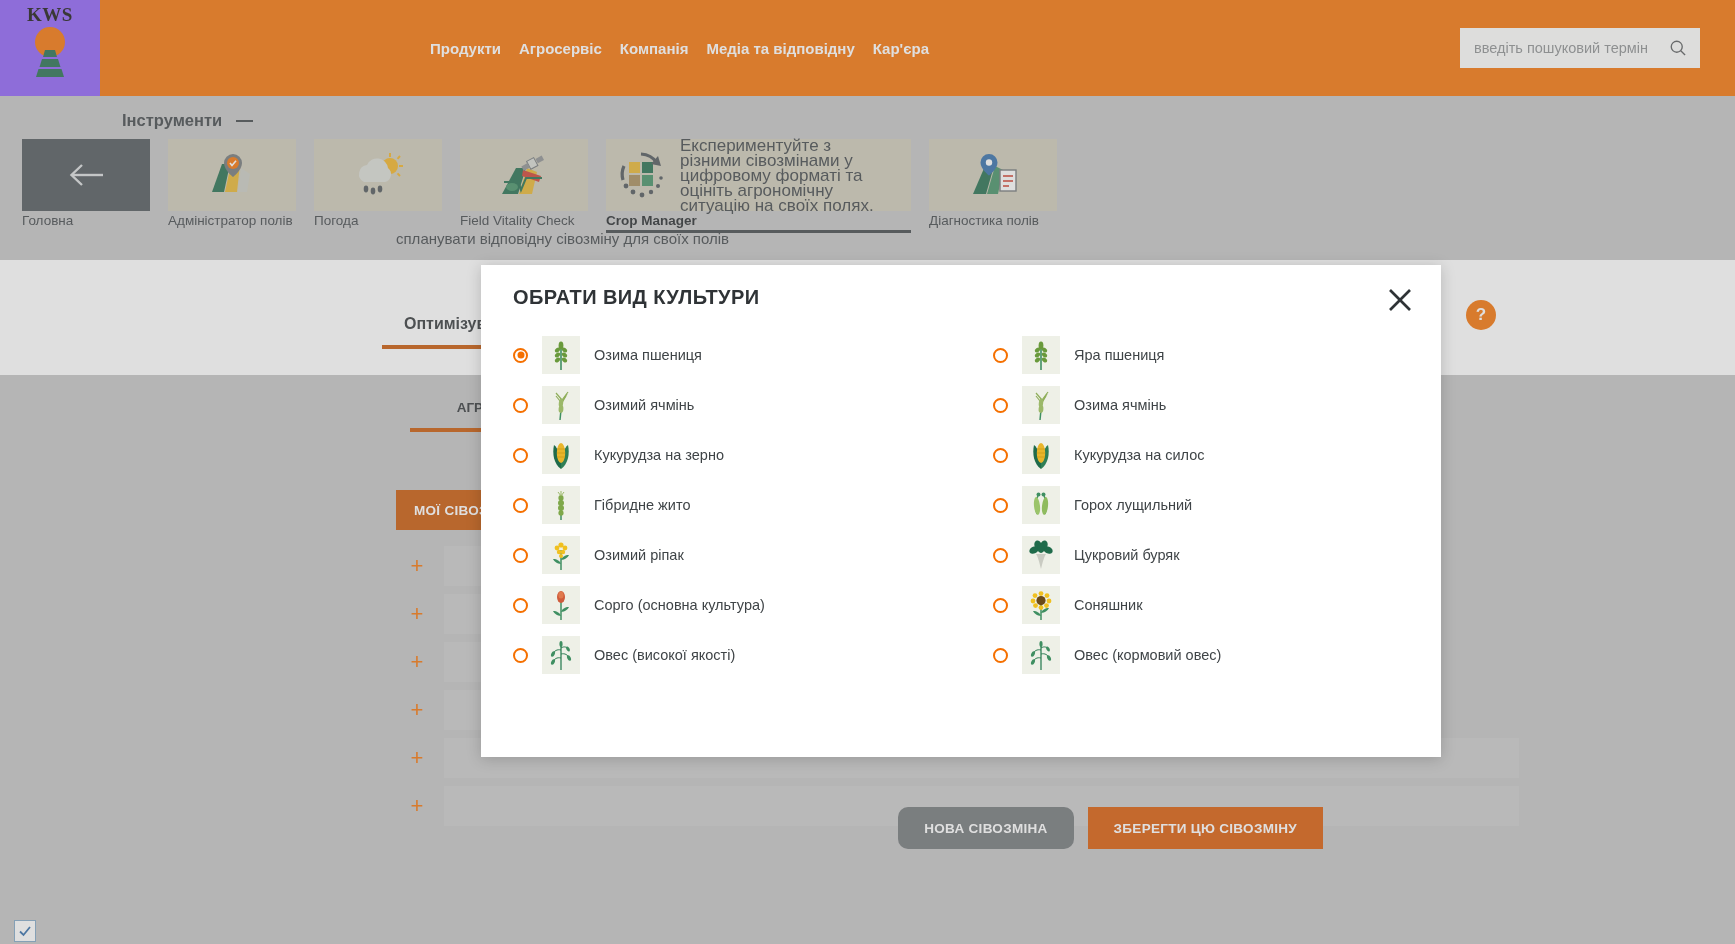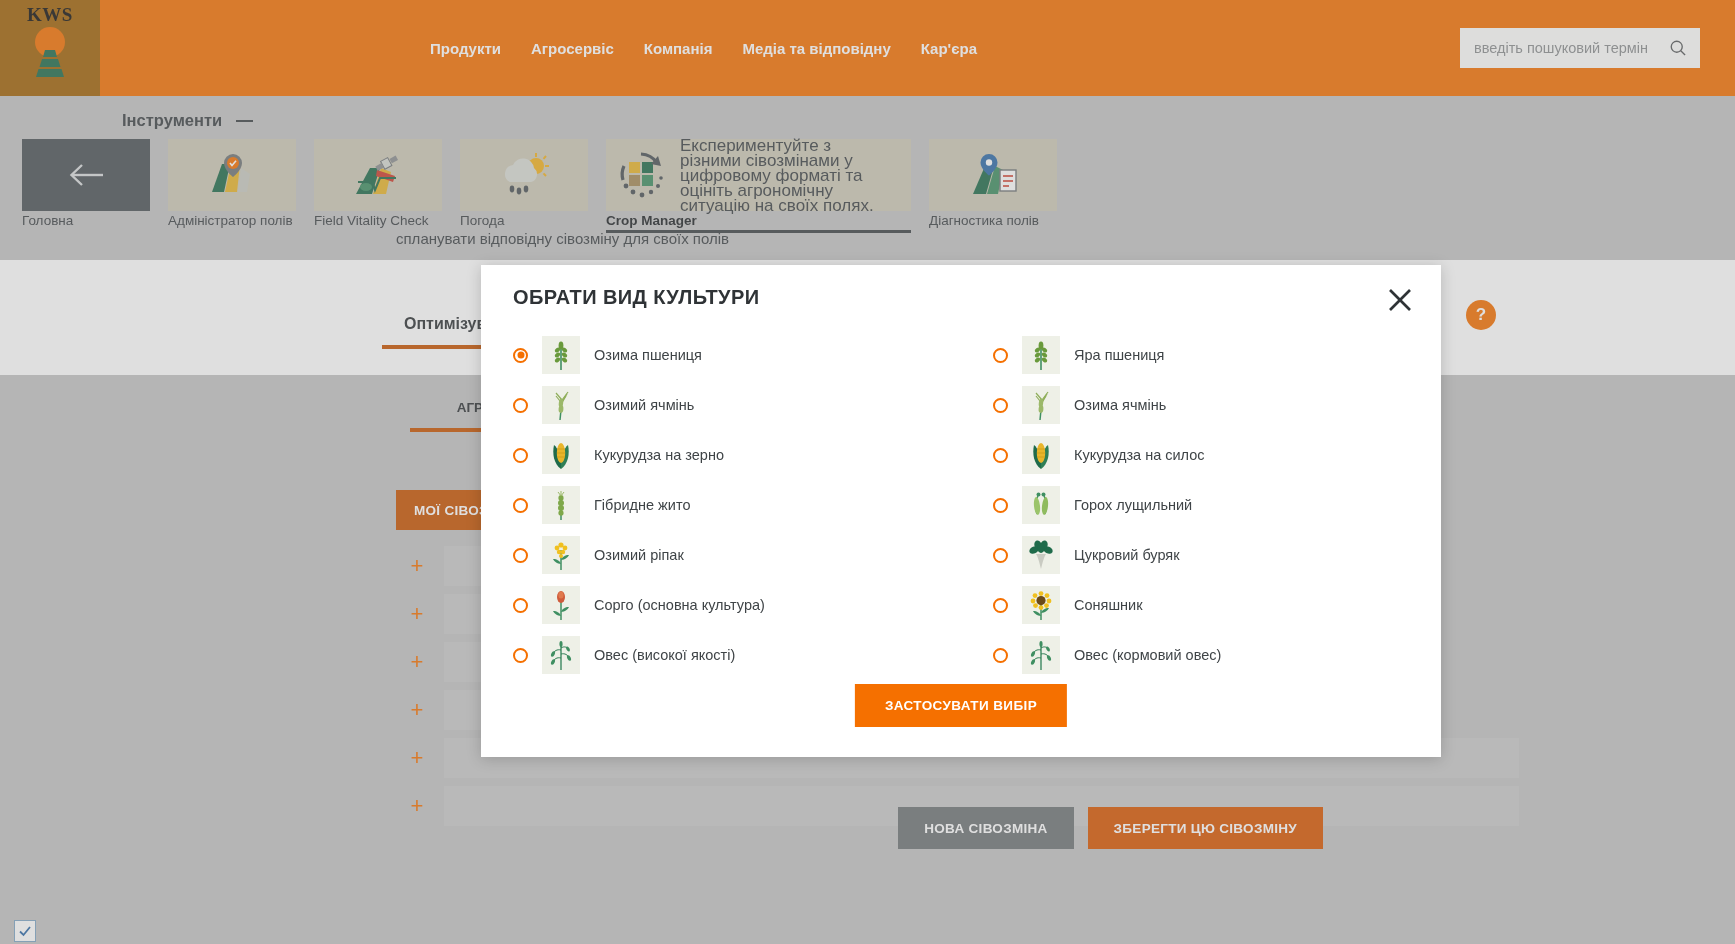"KWS" .logo-box { background: #a16207 -> #8b5cf6 }
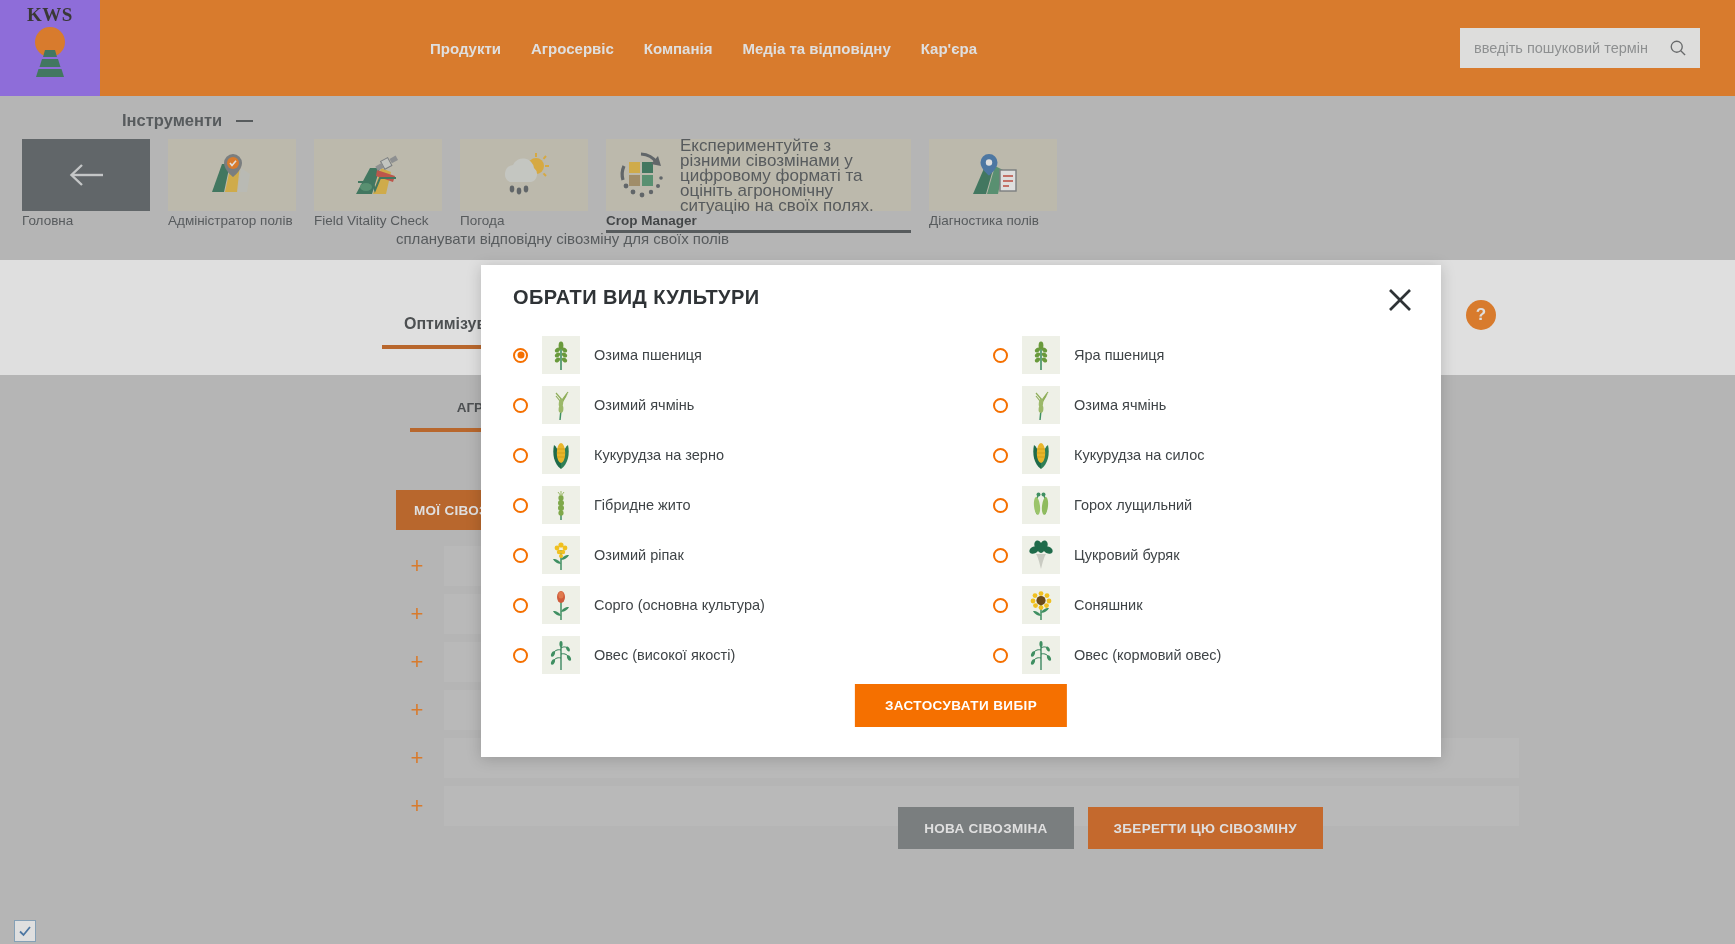"Продукти" .nav { gap: 30px -> 18px }
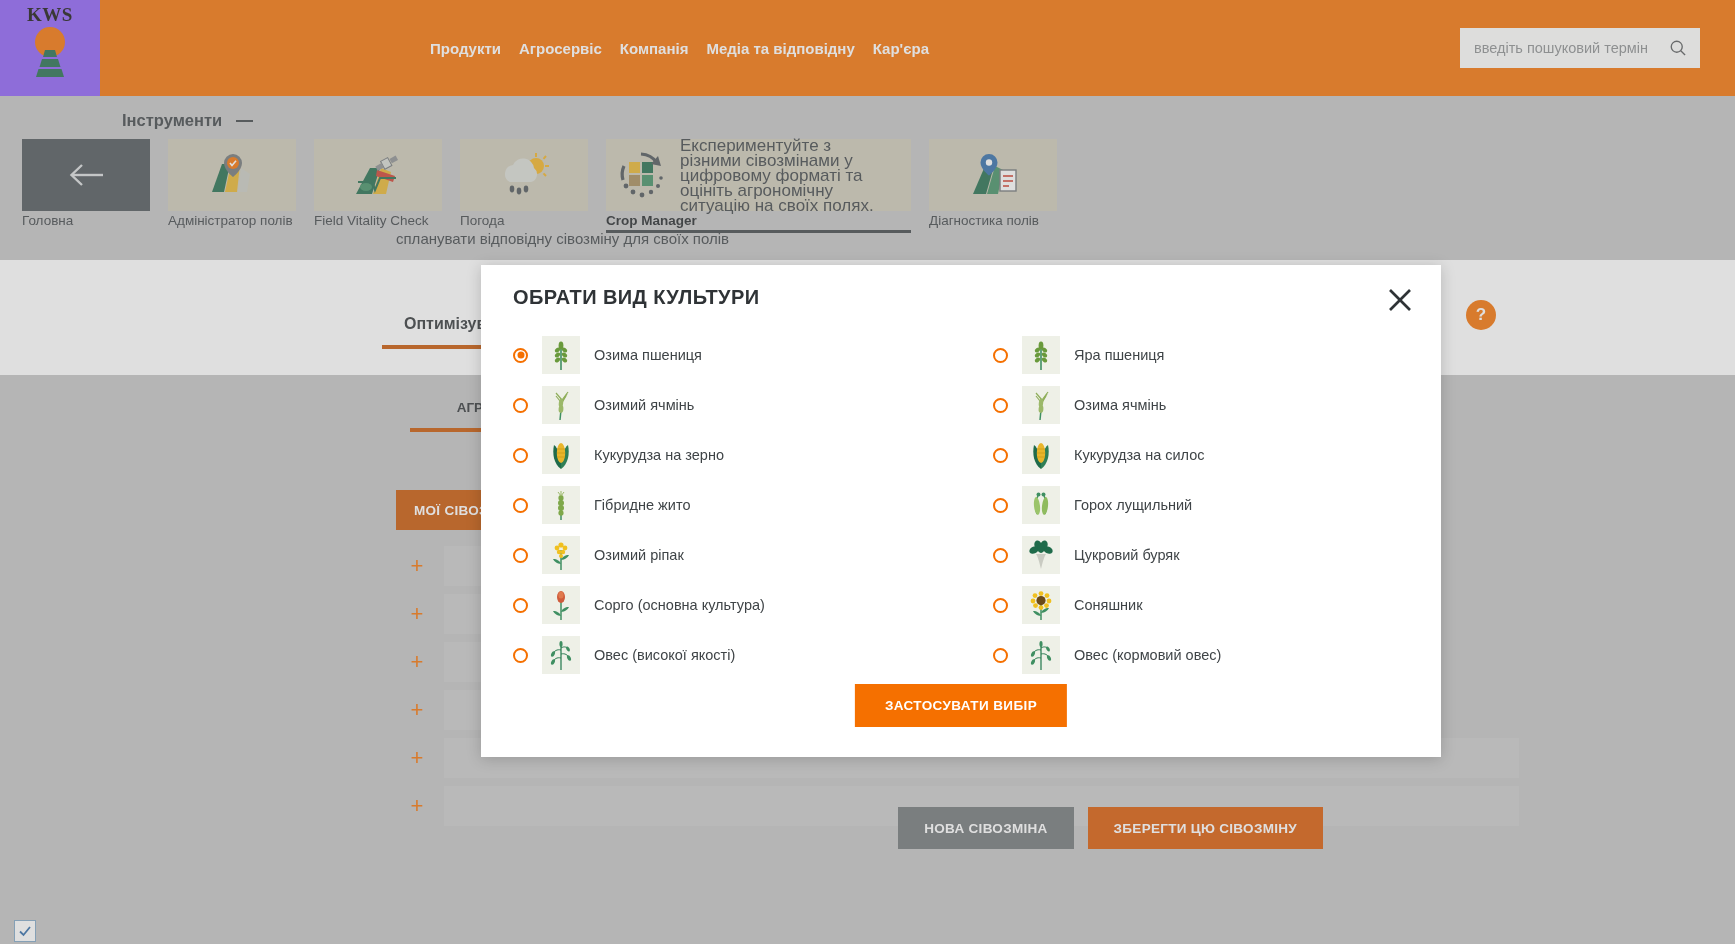"Field Vitality Check" div.tile { order: before "Погода" -> after "Погода" }
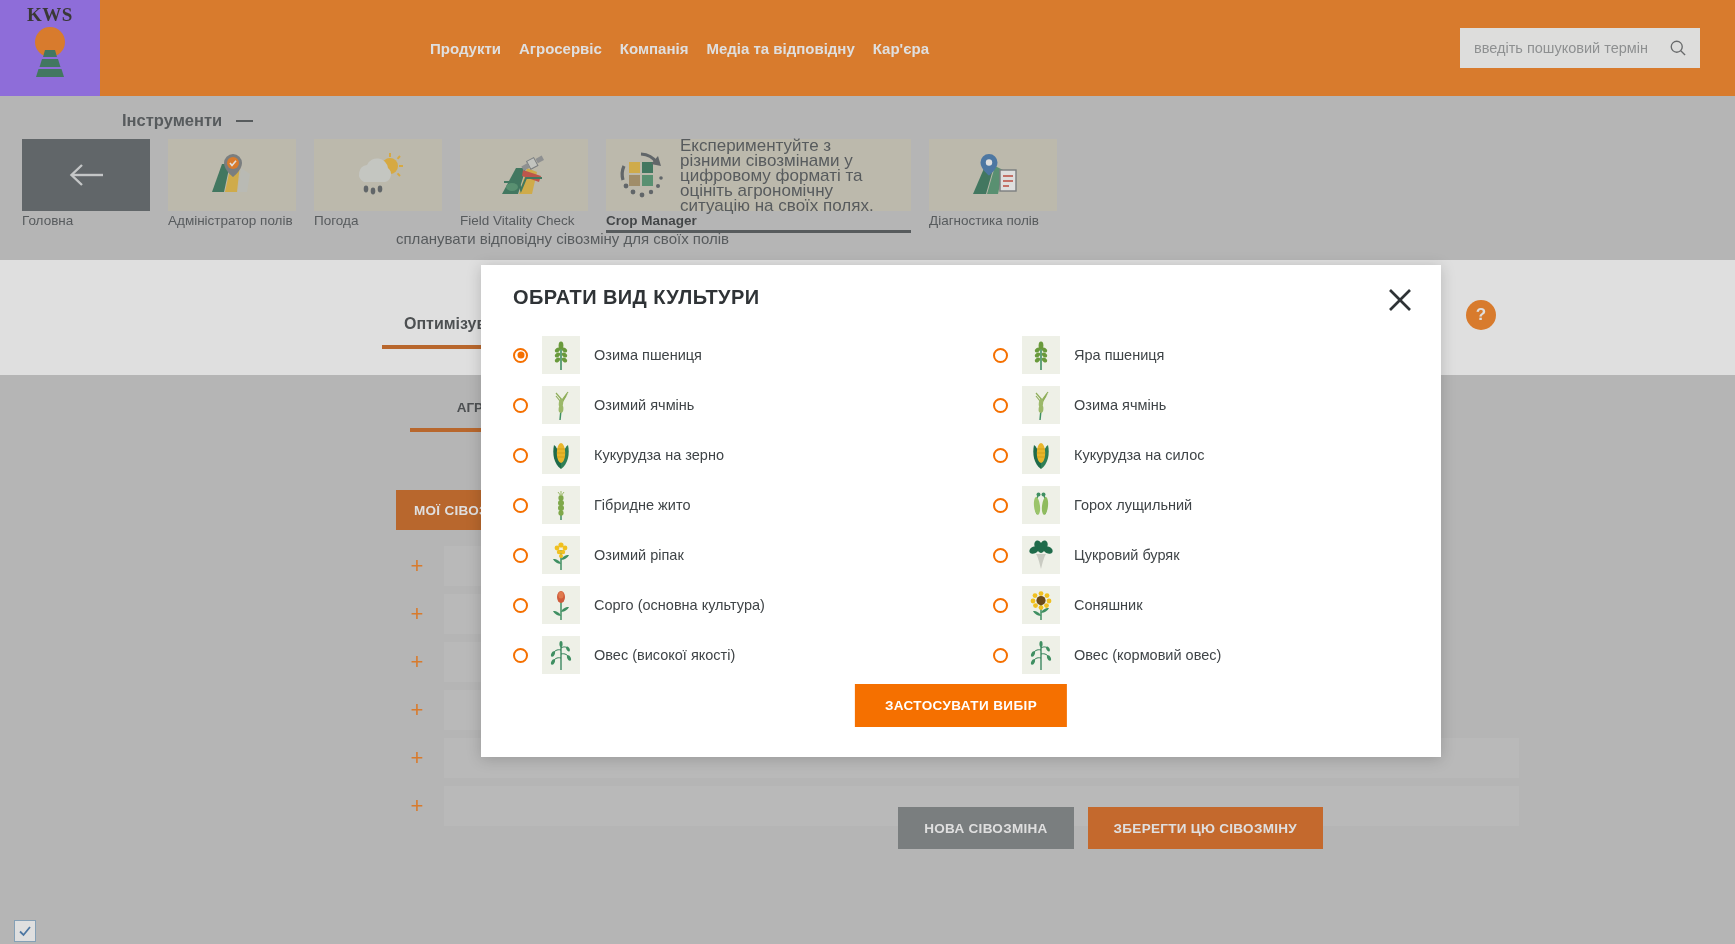"ЗАСТОСУВАТИ ВИБІР" button.apply-btn { html: <button>ЗАСТОСУВАТИ ВИБІР</button> -> none }
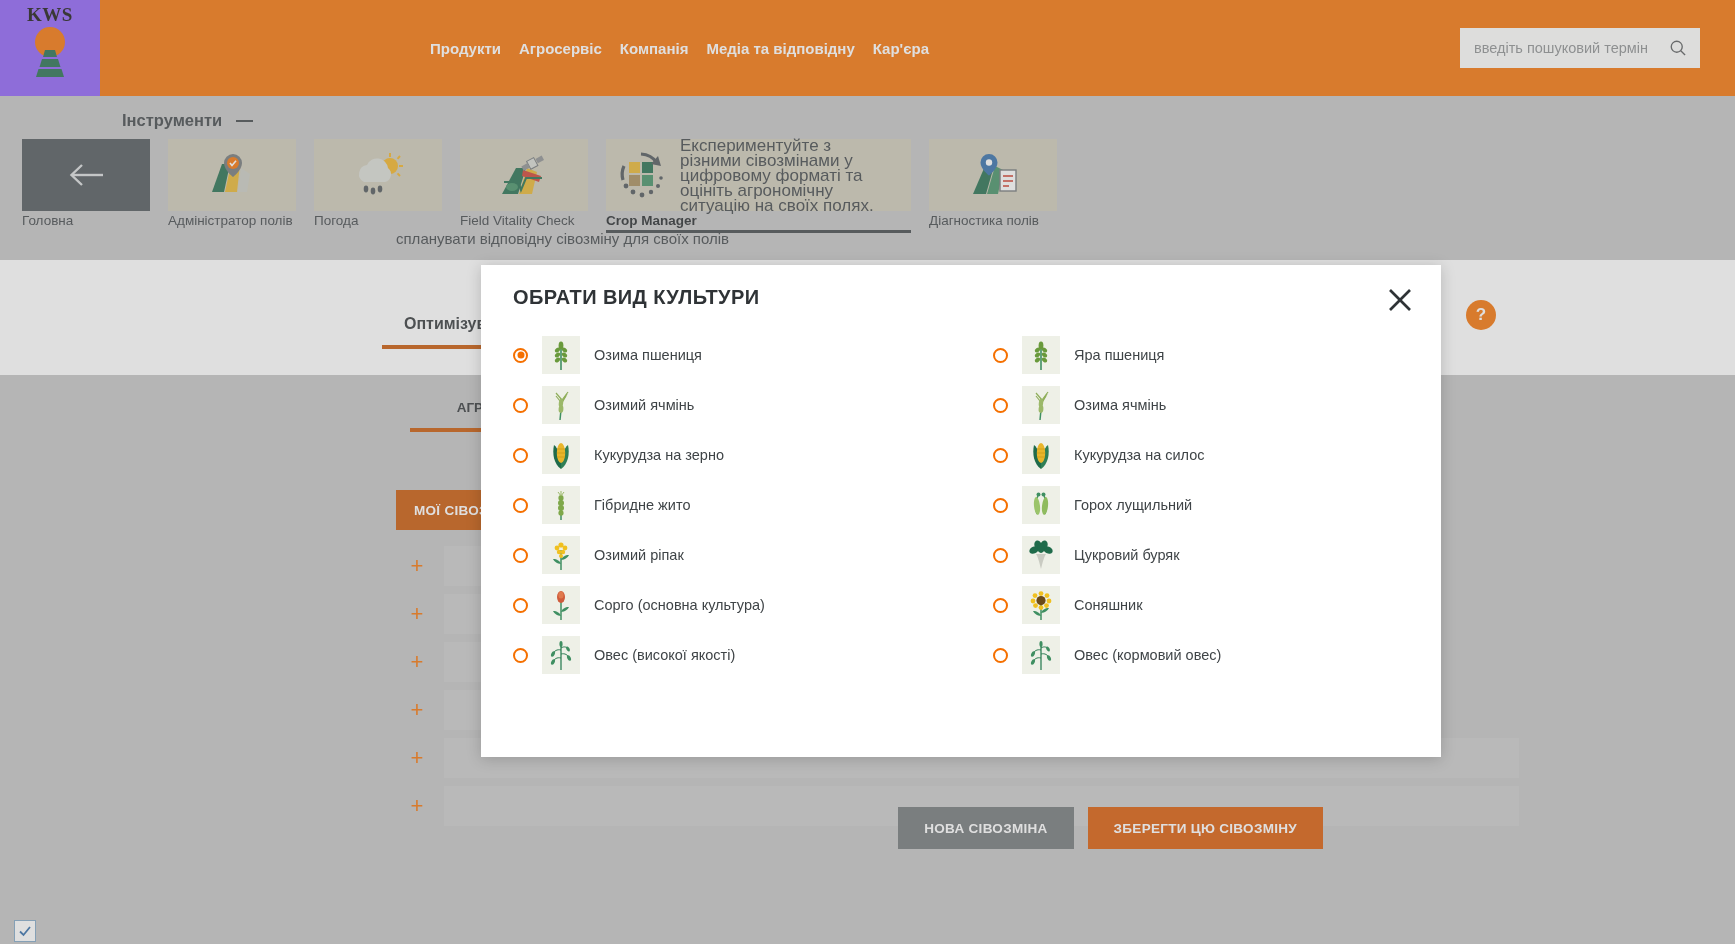"НОВА СІВОЗМІНА" .bg-btn-grey { border-radius: none -> 10px }
